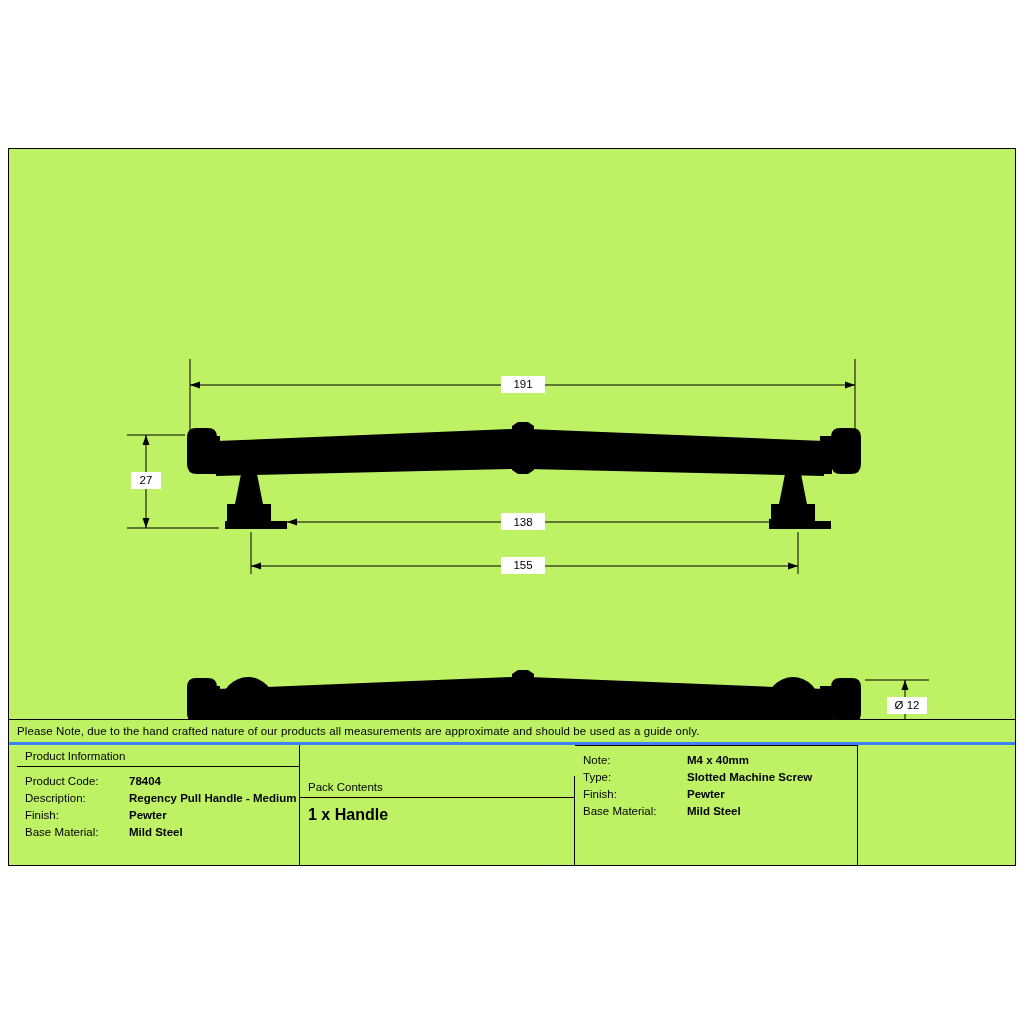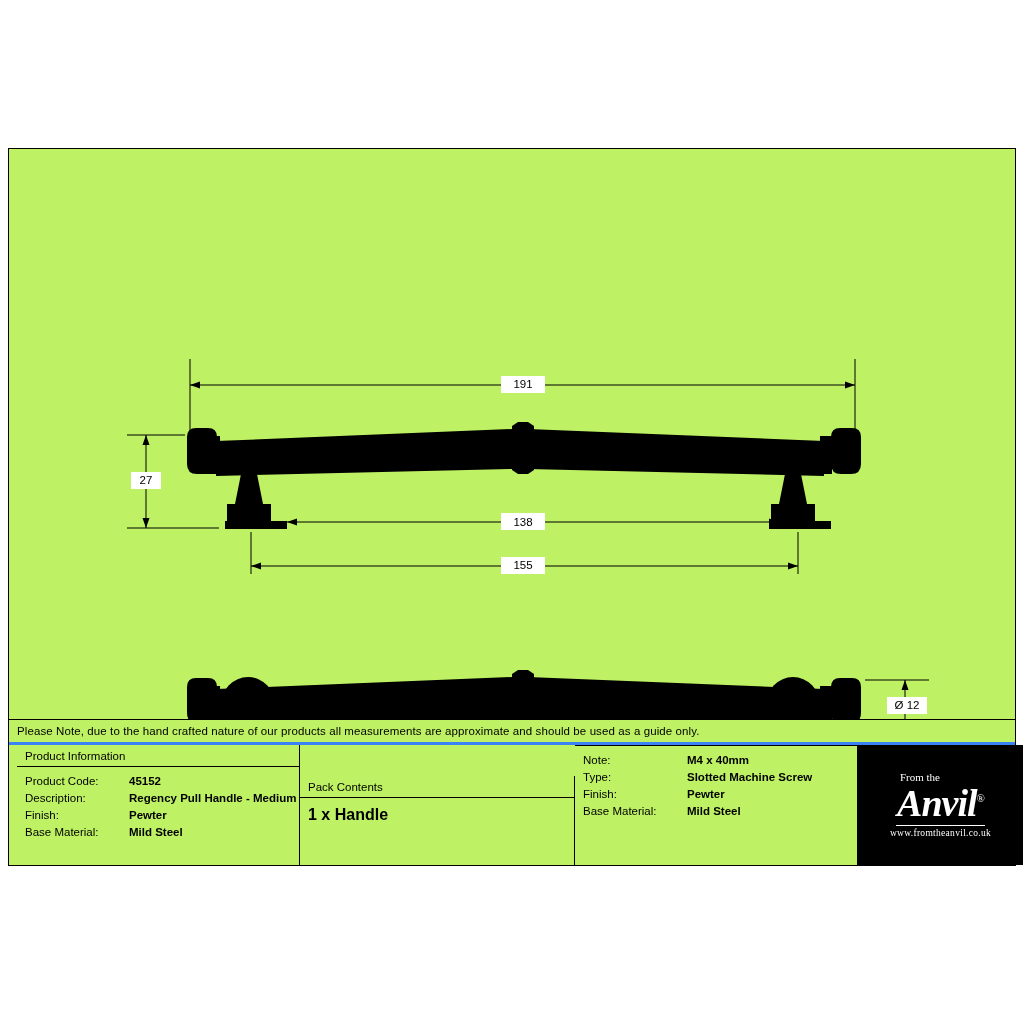"45152" span.spec-value { text: 45152 -> 78404 }
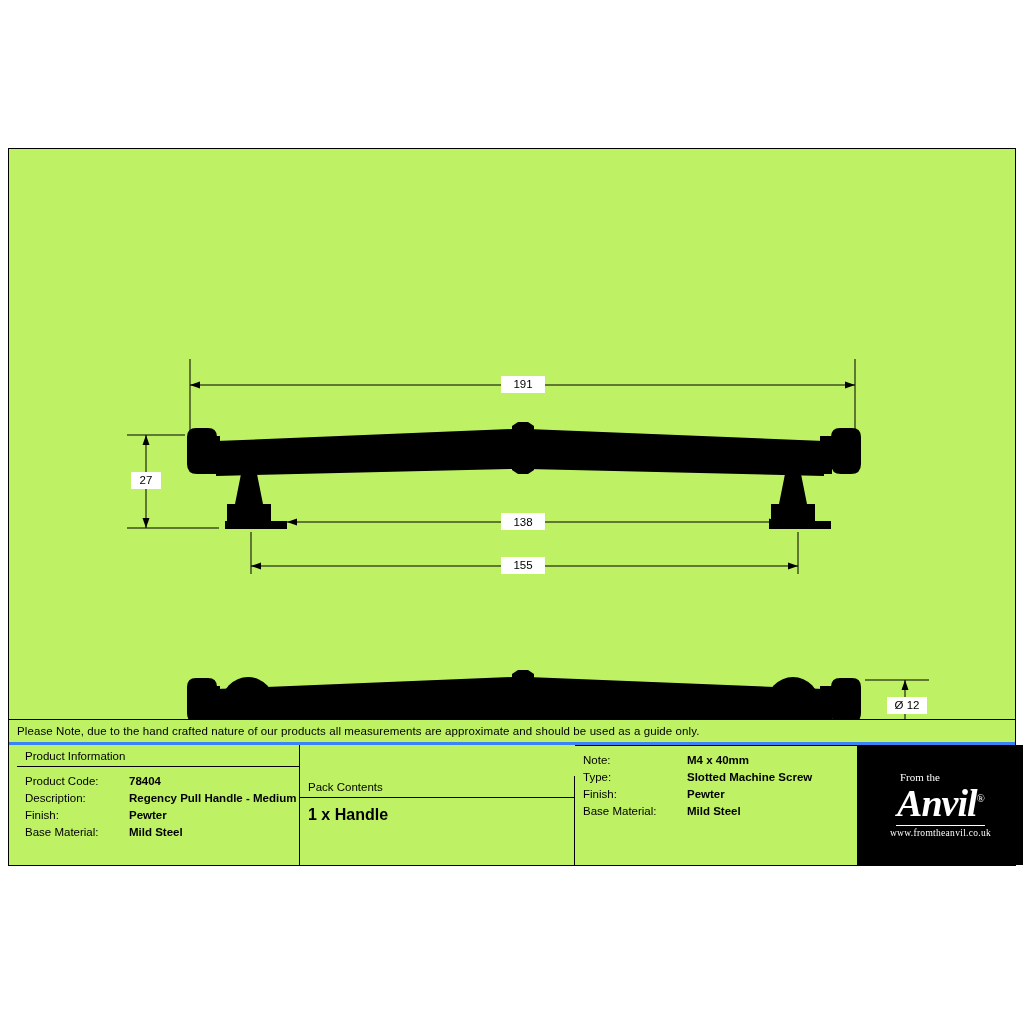"From the" div.info-col { html: <div> <div> <div> <div>From the</div> <div> <span>Anvil</span><span>®</span> </div> <div></div> <div>www.fromtheanvil.co.uk</div> </div> </div> </div> -> none }
